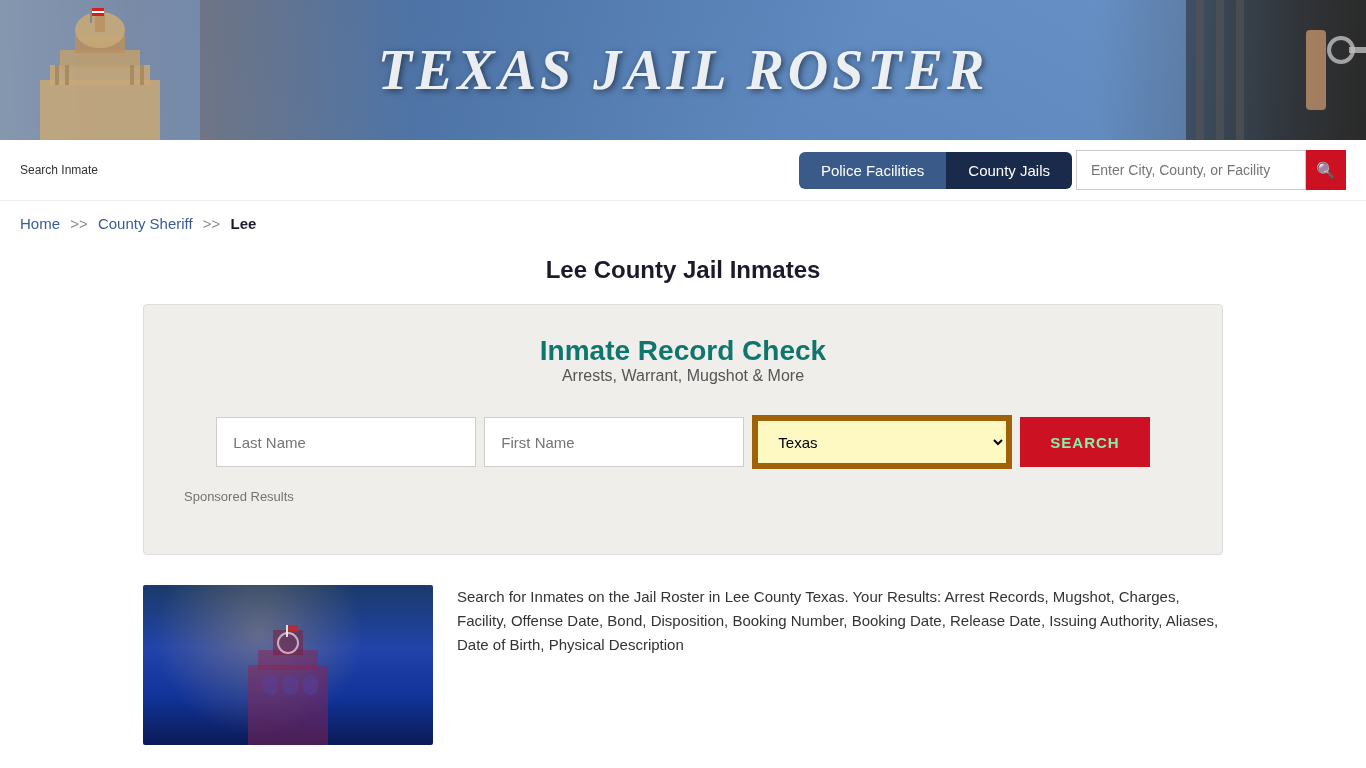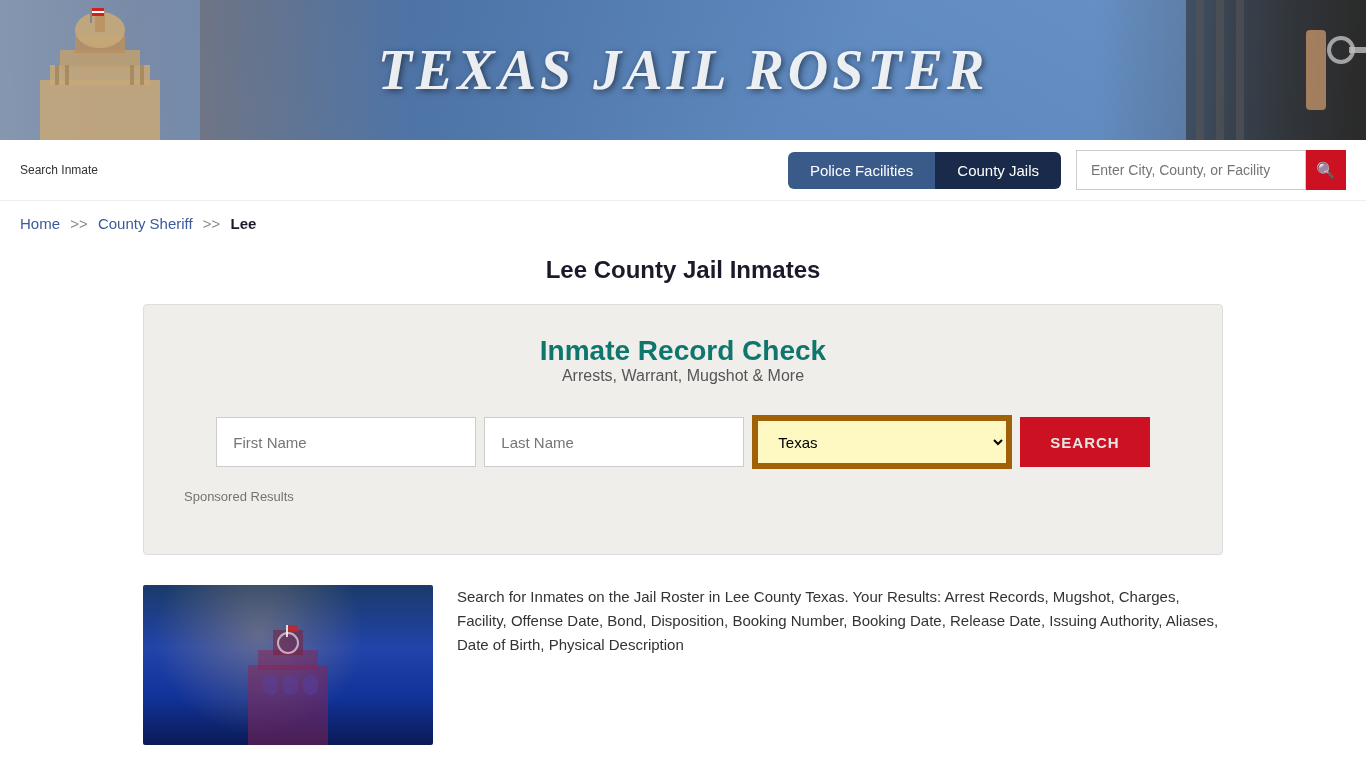"Enter City, County, or Facility" .nav-search-wrap { margin-left: 15px -> 4px }
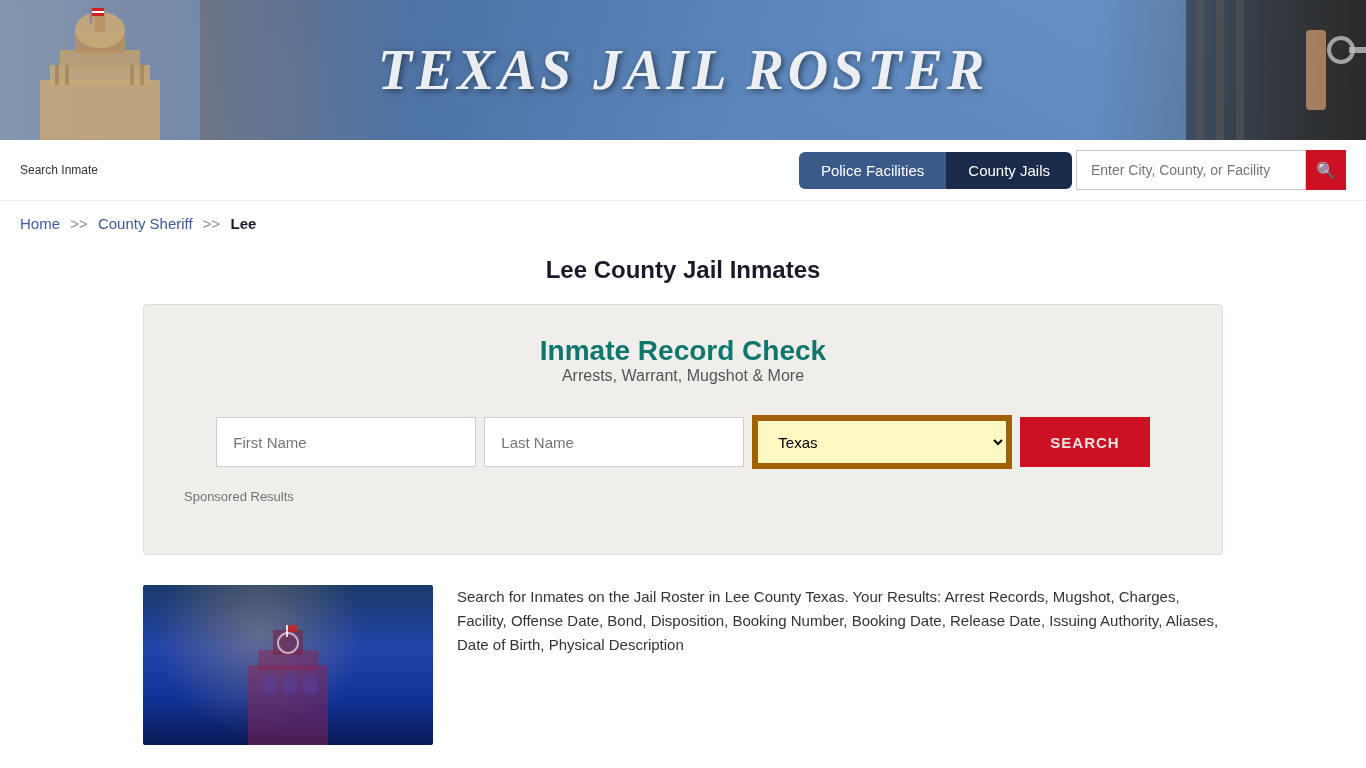"First Name" input { order: before "Last Name" -> after "Last Name" }
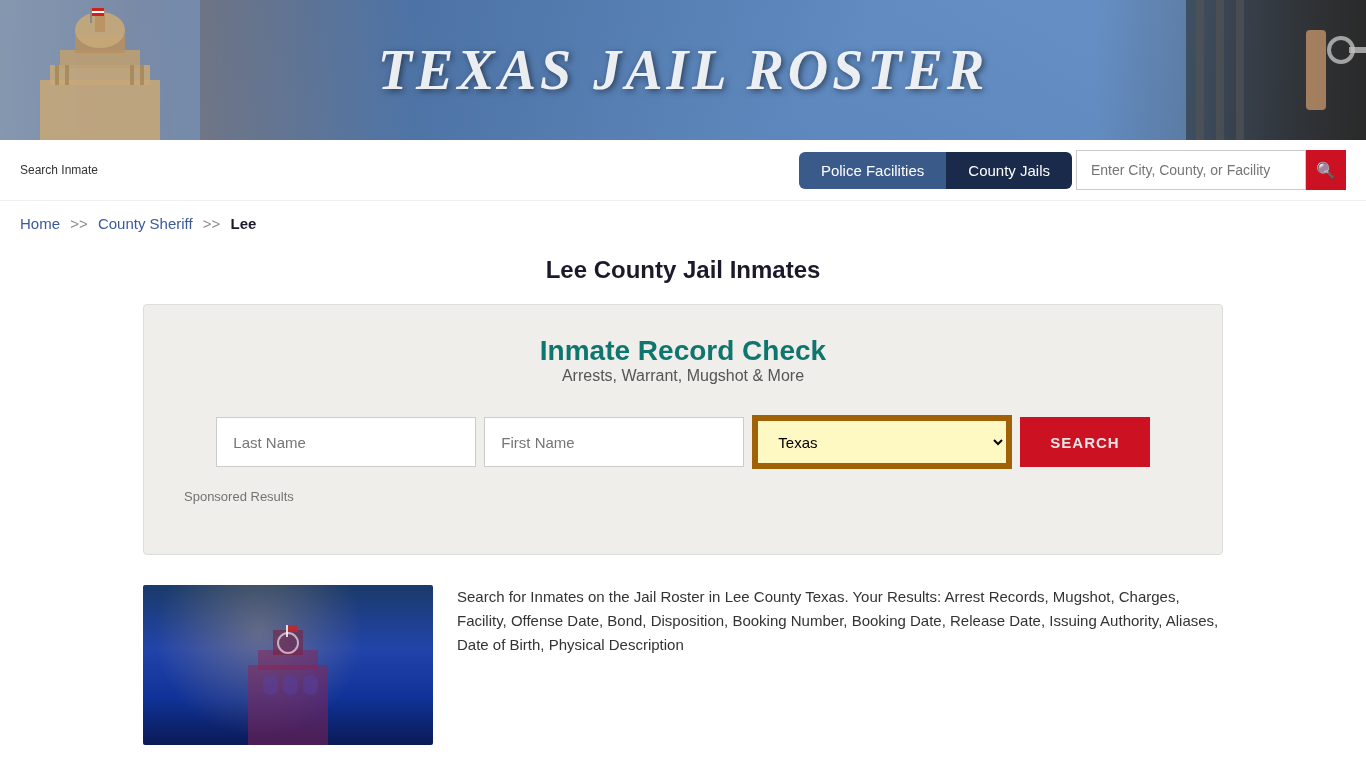"SEARCH" .record-check-form .search-btn { color: #e5e5e5 -> #86efac }
